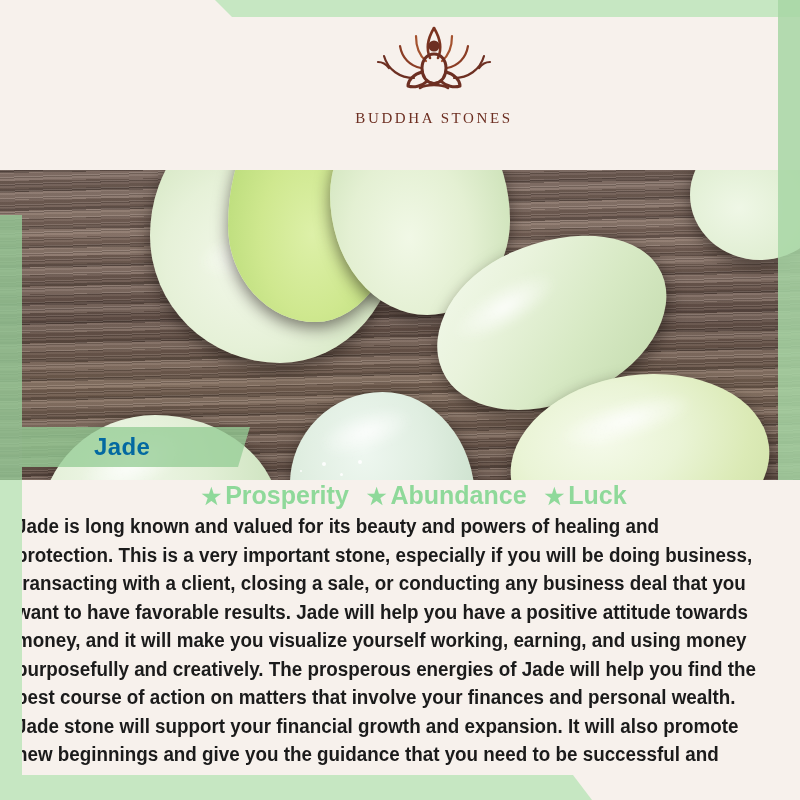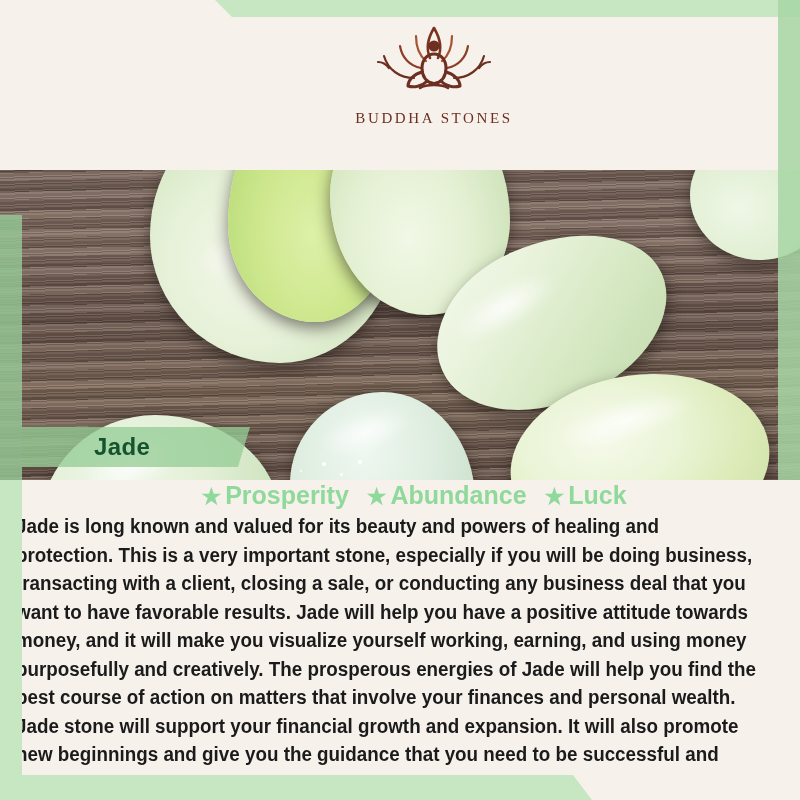"Jade" .jade-text { color: #14532d -> #0369a1 }
